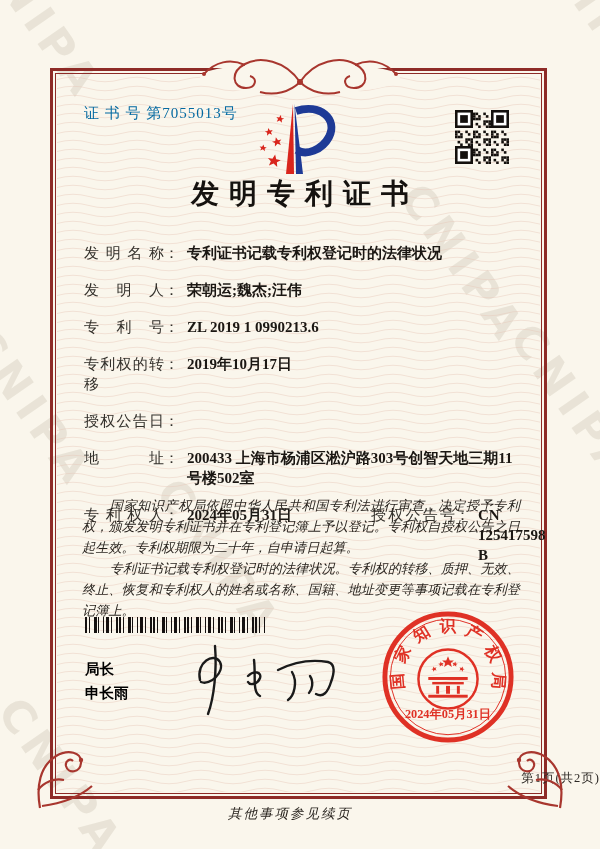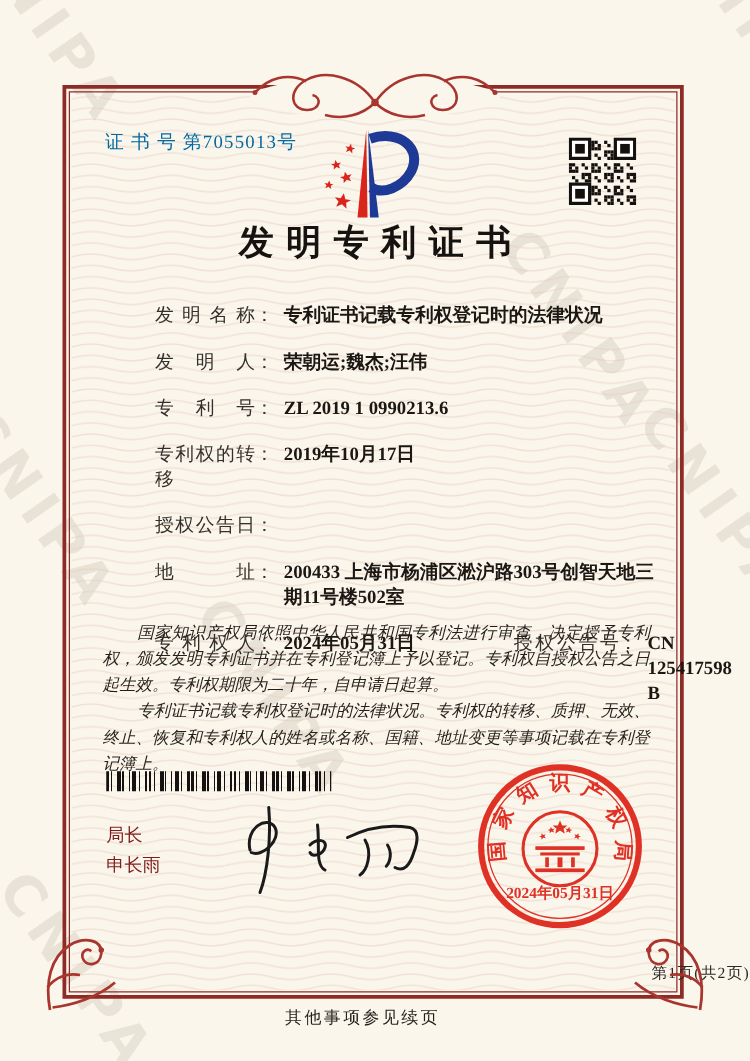"发明名称" .frow { margin-left: 40px -> none }
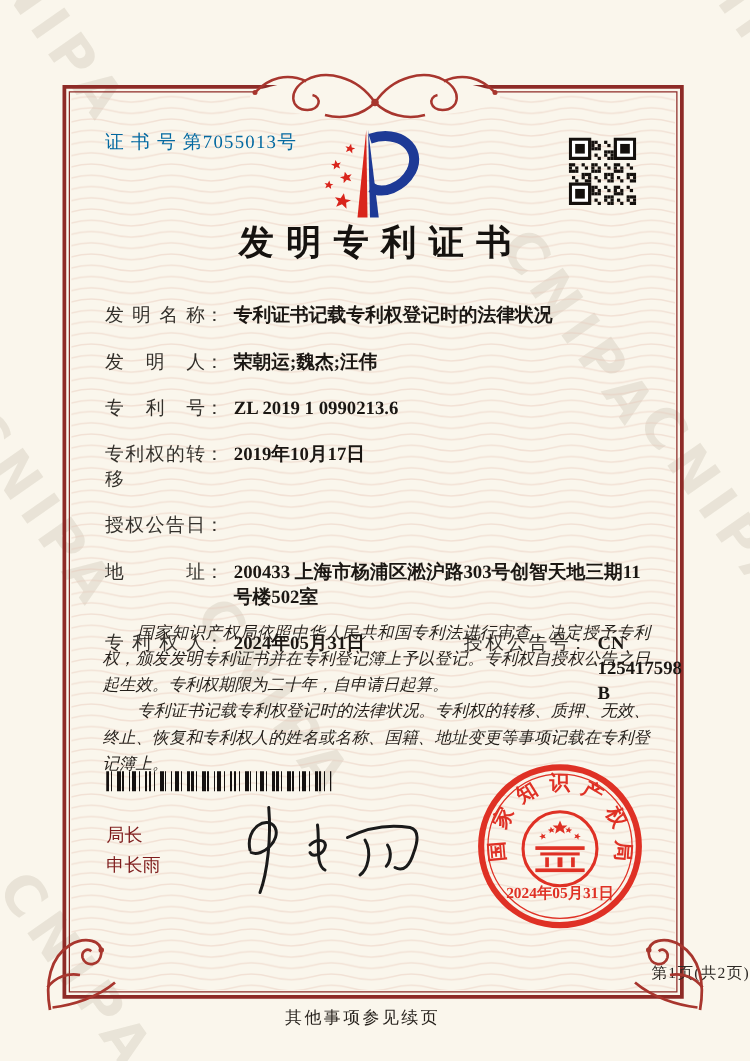"局长" .director { color: #7f1d1d -> #000000; font-weight: 400 -> 700 }
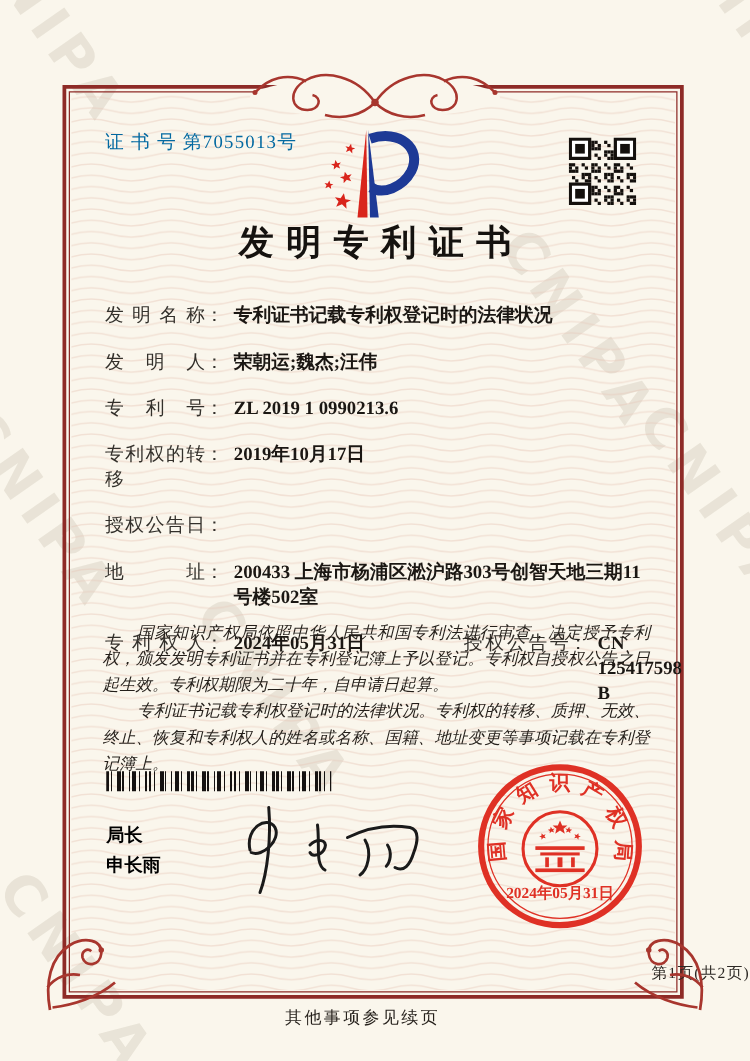"其他事项参见续页" .footer { font-style: none -> italic }
